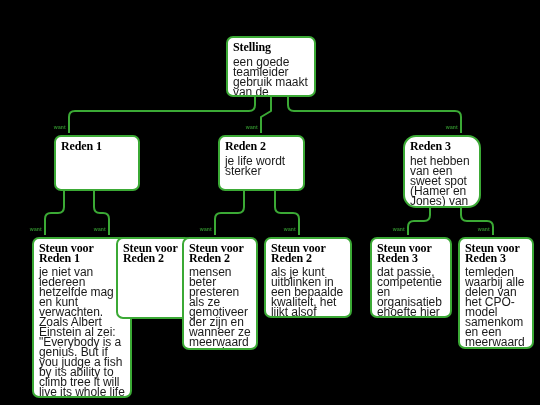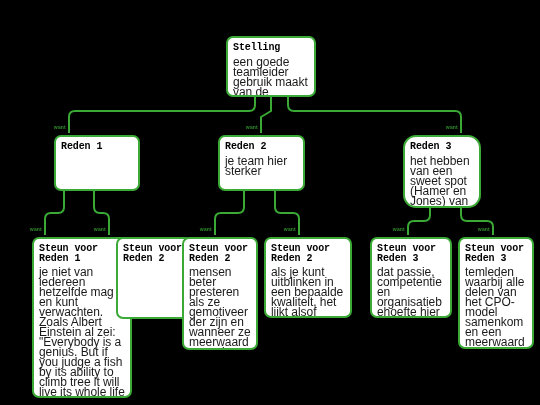"Stelling" .node-title { font-family: Liberation Mono, monospace -> Liberation Serif, serif; font-size: 10px -> 12px }
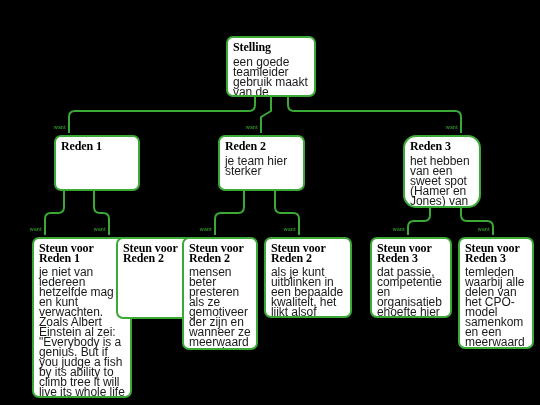"je team hier sterker" div.node-body { text: team hier -> life wordt }
